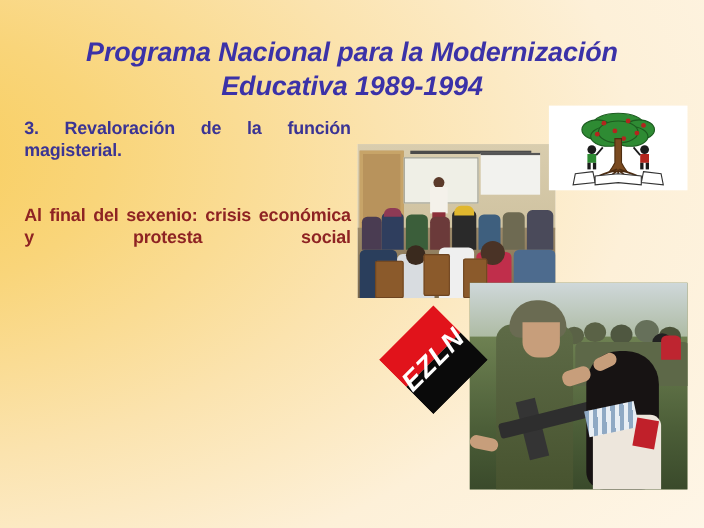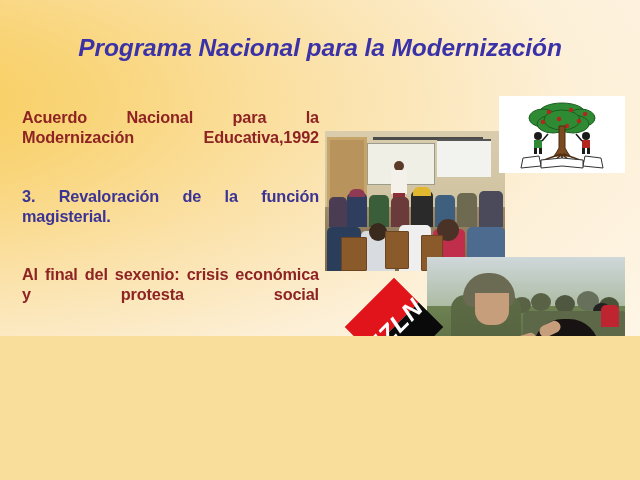"Programa Nacional para la Modernización" #slide { height: 336px -> 480px }
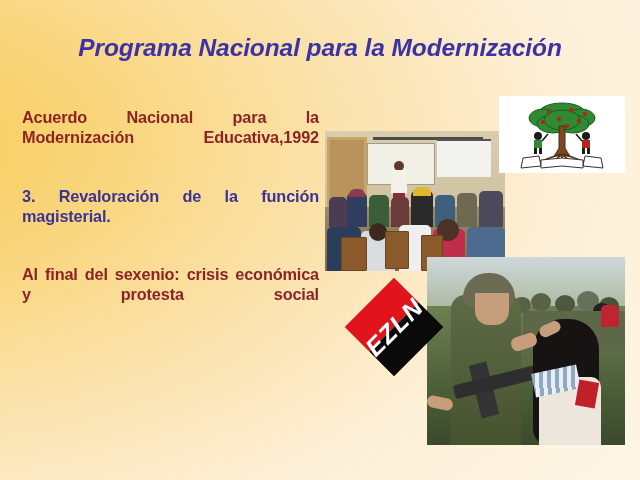"Educativa 1989-1994" div { html: none -> <div>Educativa 1989-1994</div> }
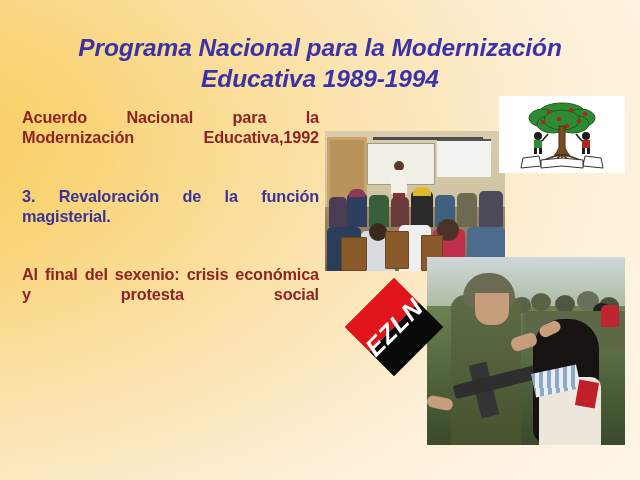"Acuerdo Nacional para la Modernización" p.para { html: <p>Acuerdo Nacional para la Modernización Educativa,1992</p> -> none }
